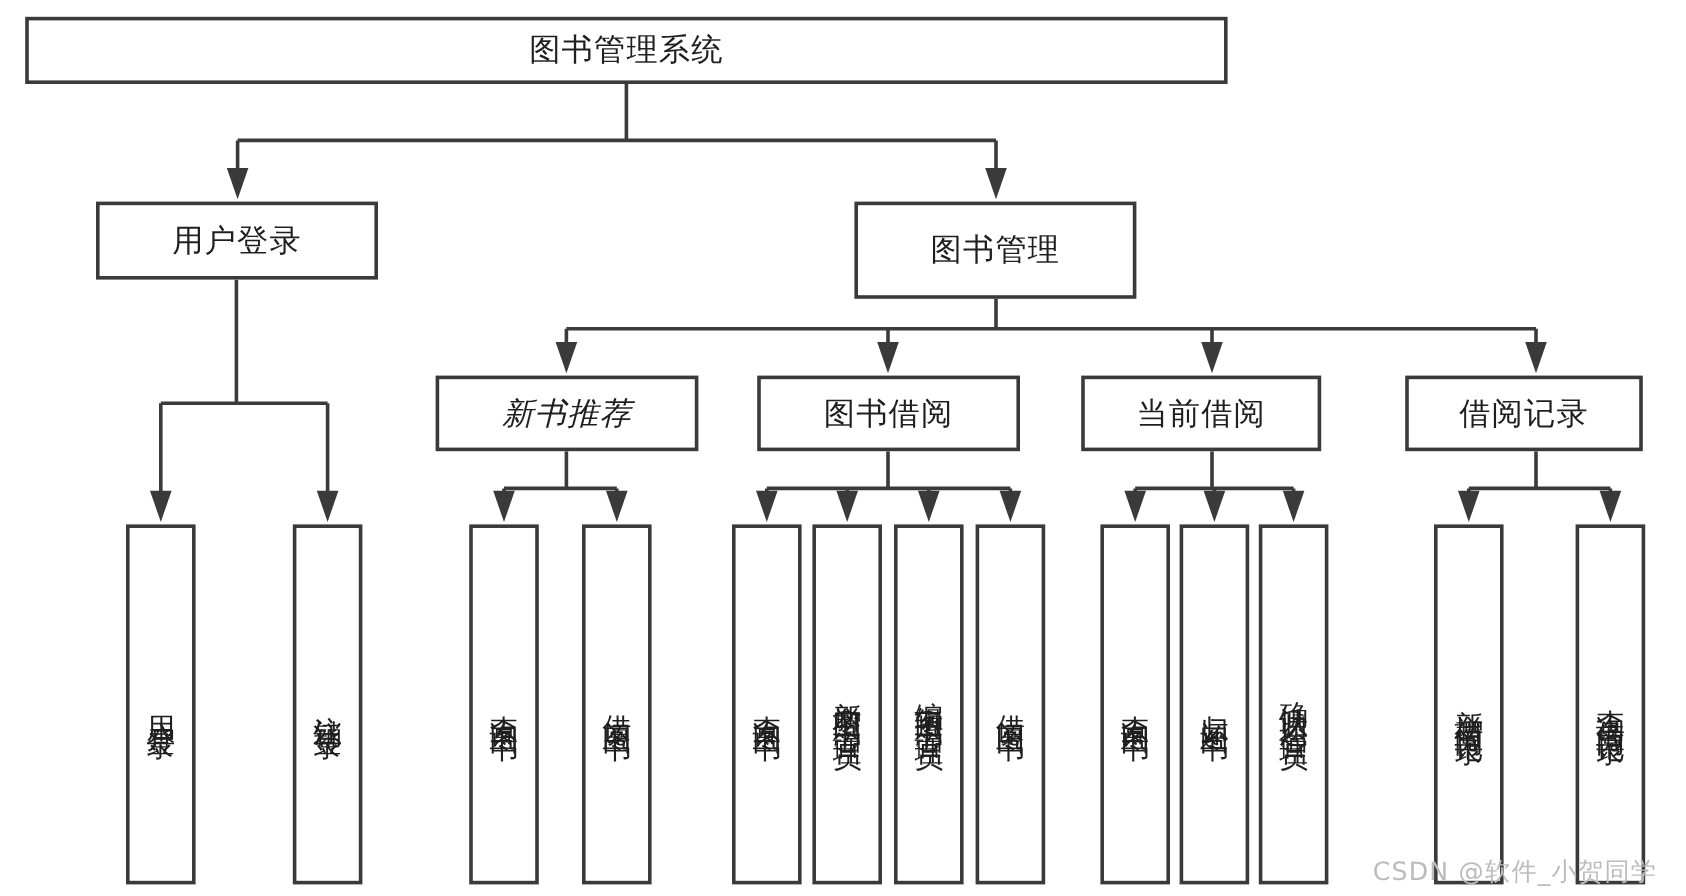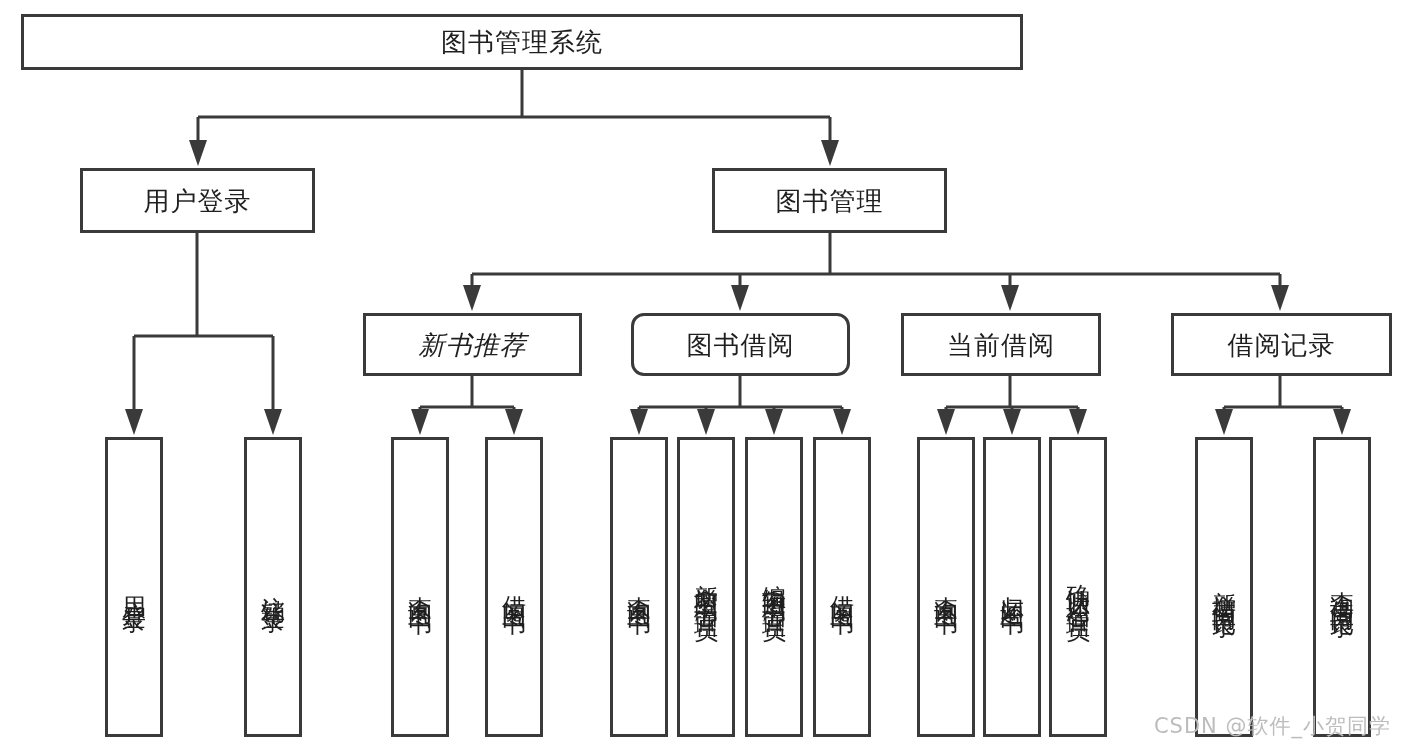"图书管理" #node-book-management { height: 65px -> 81px }
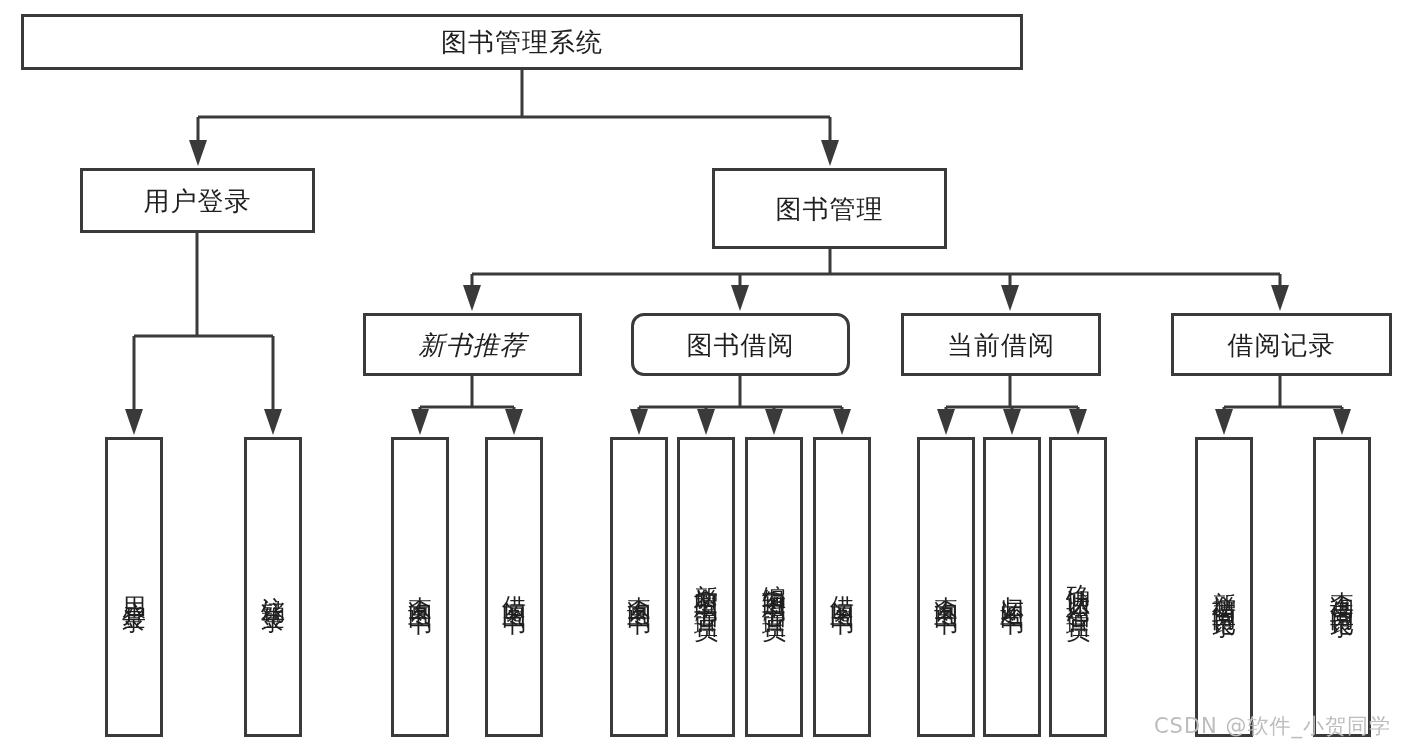"图书借阅" #node-book-borrow { border-radius: 13px -> none }
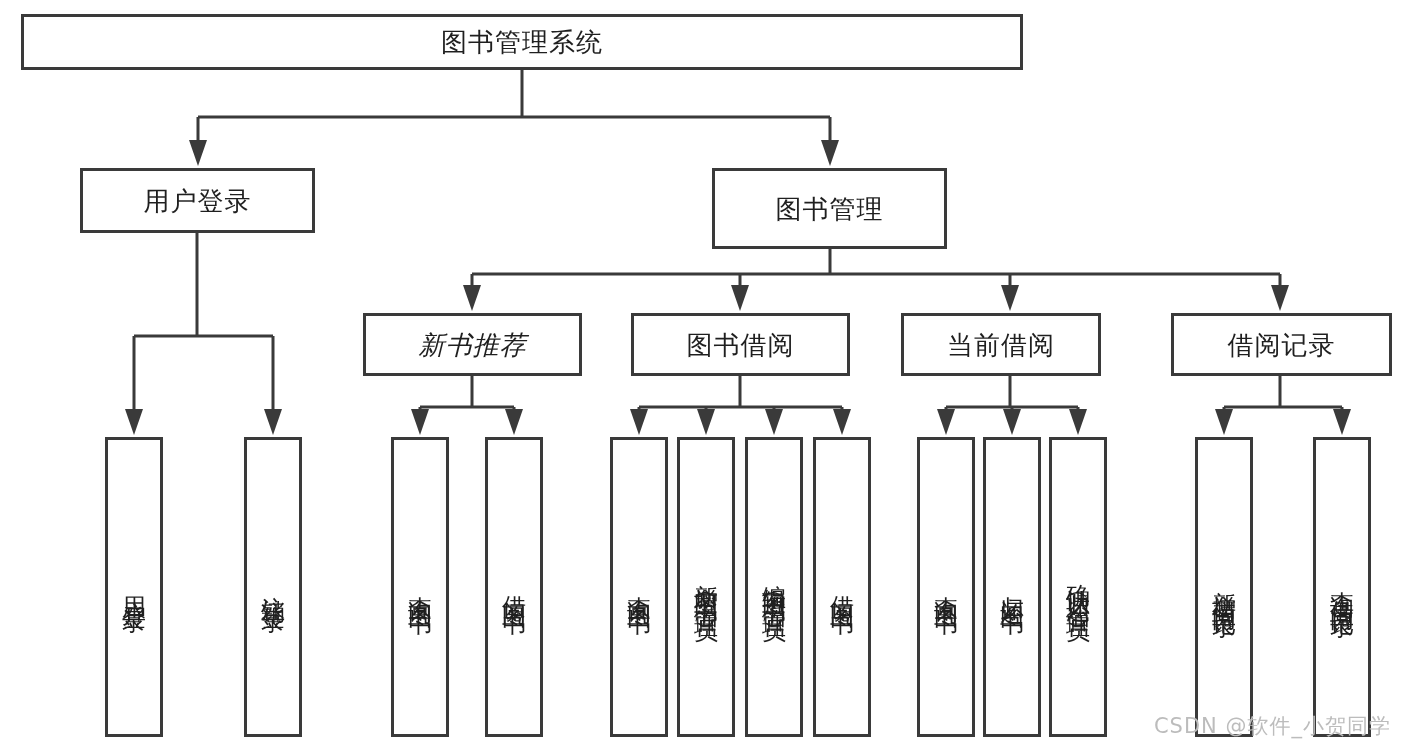"借阅记录" #node-borrow-records { width: 221px -> 198px }
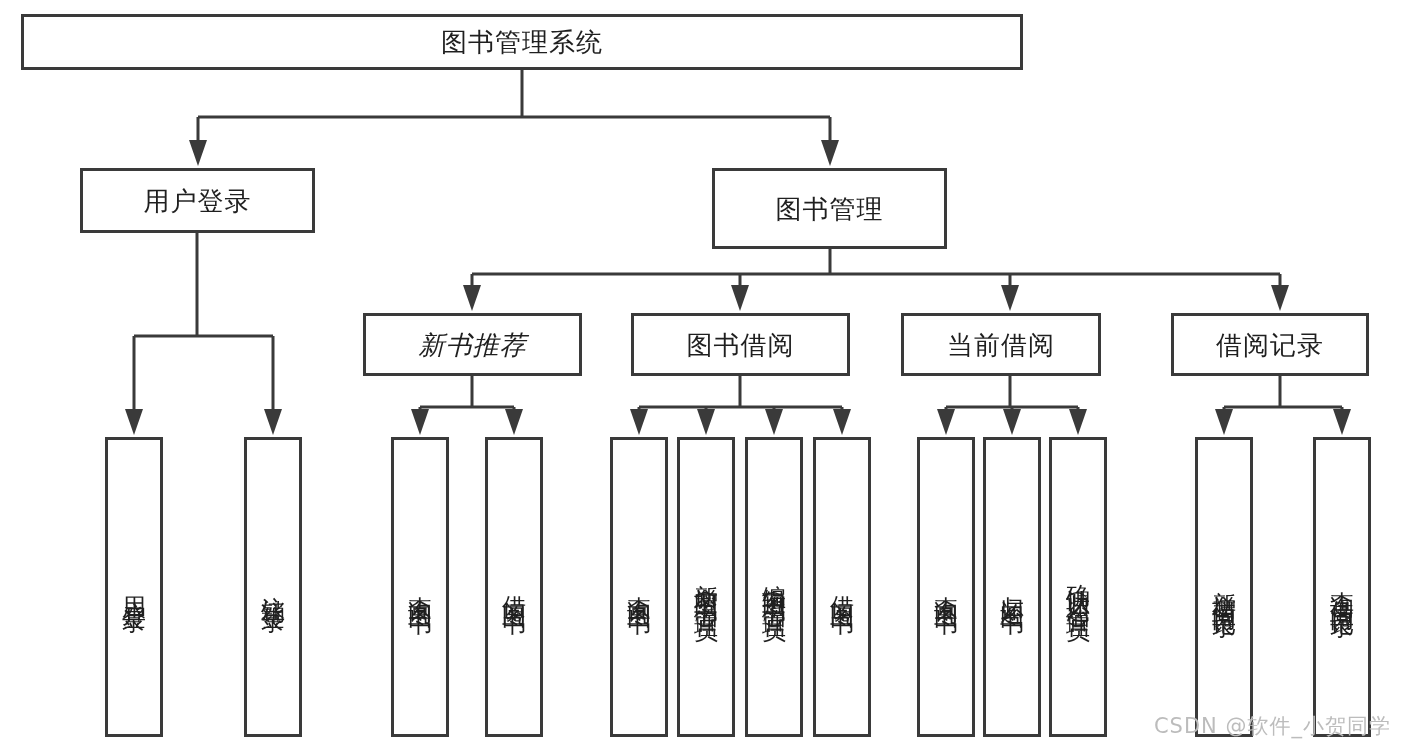"CSDN @软件_小贺同学" .watermark { right: 14px -> 24px }
